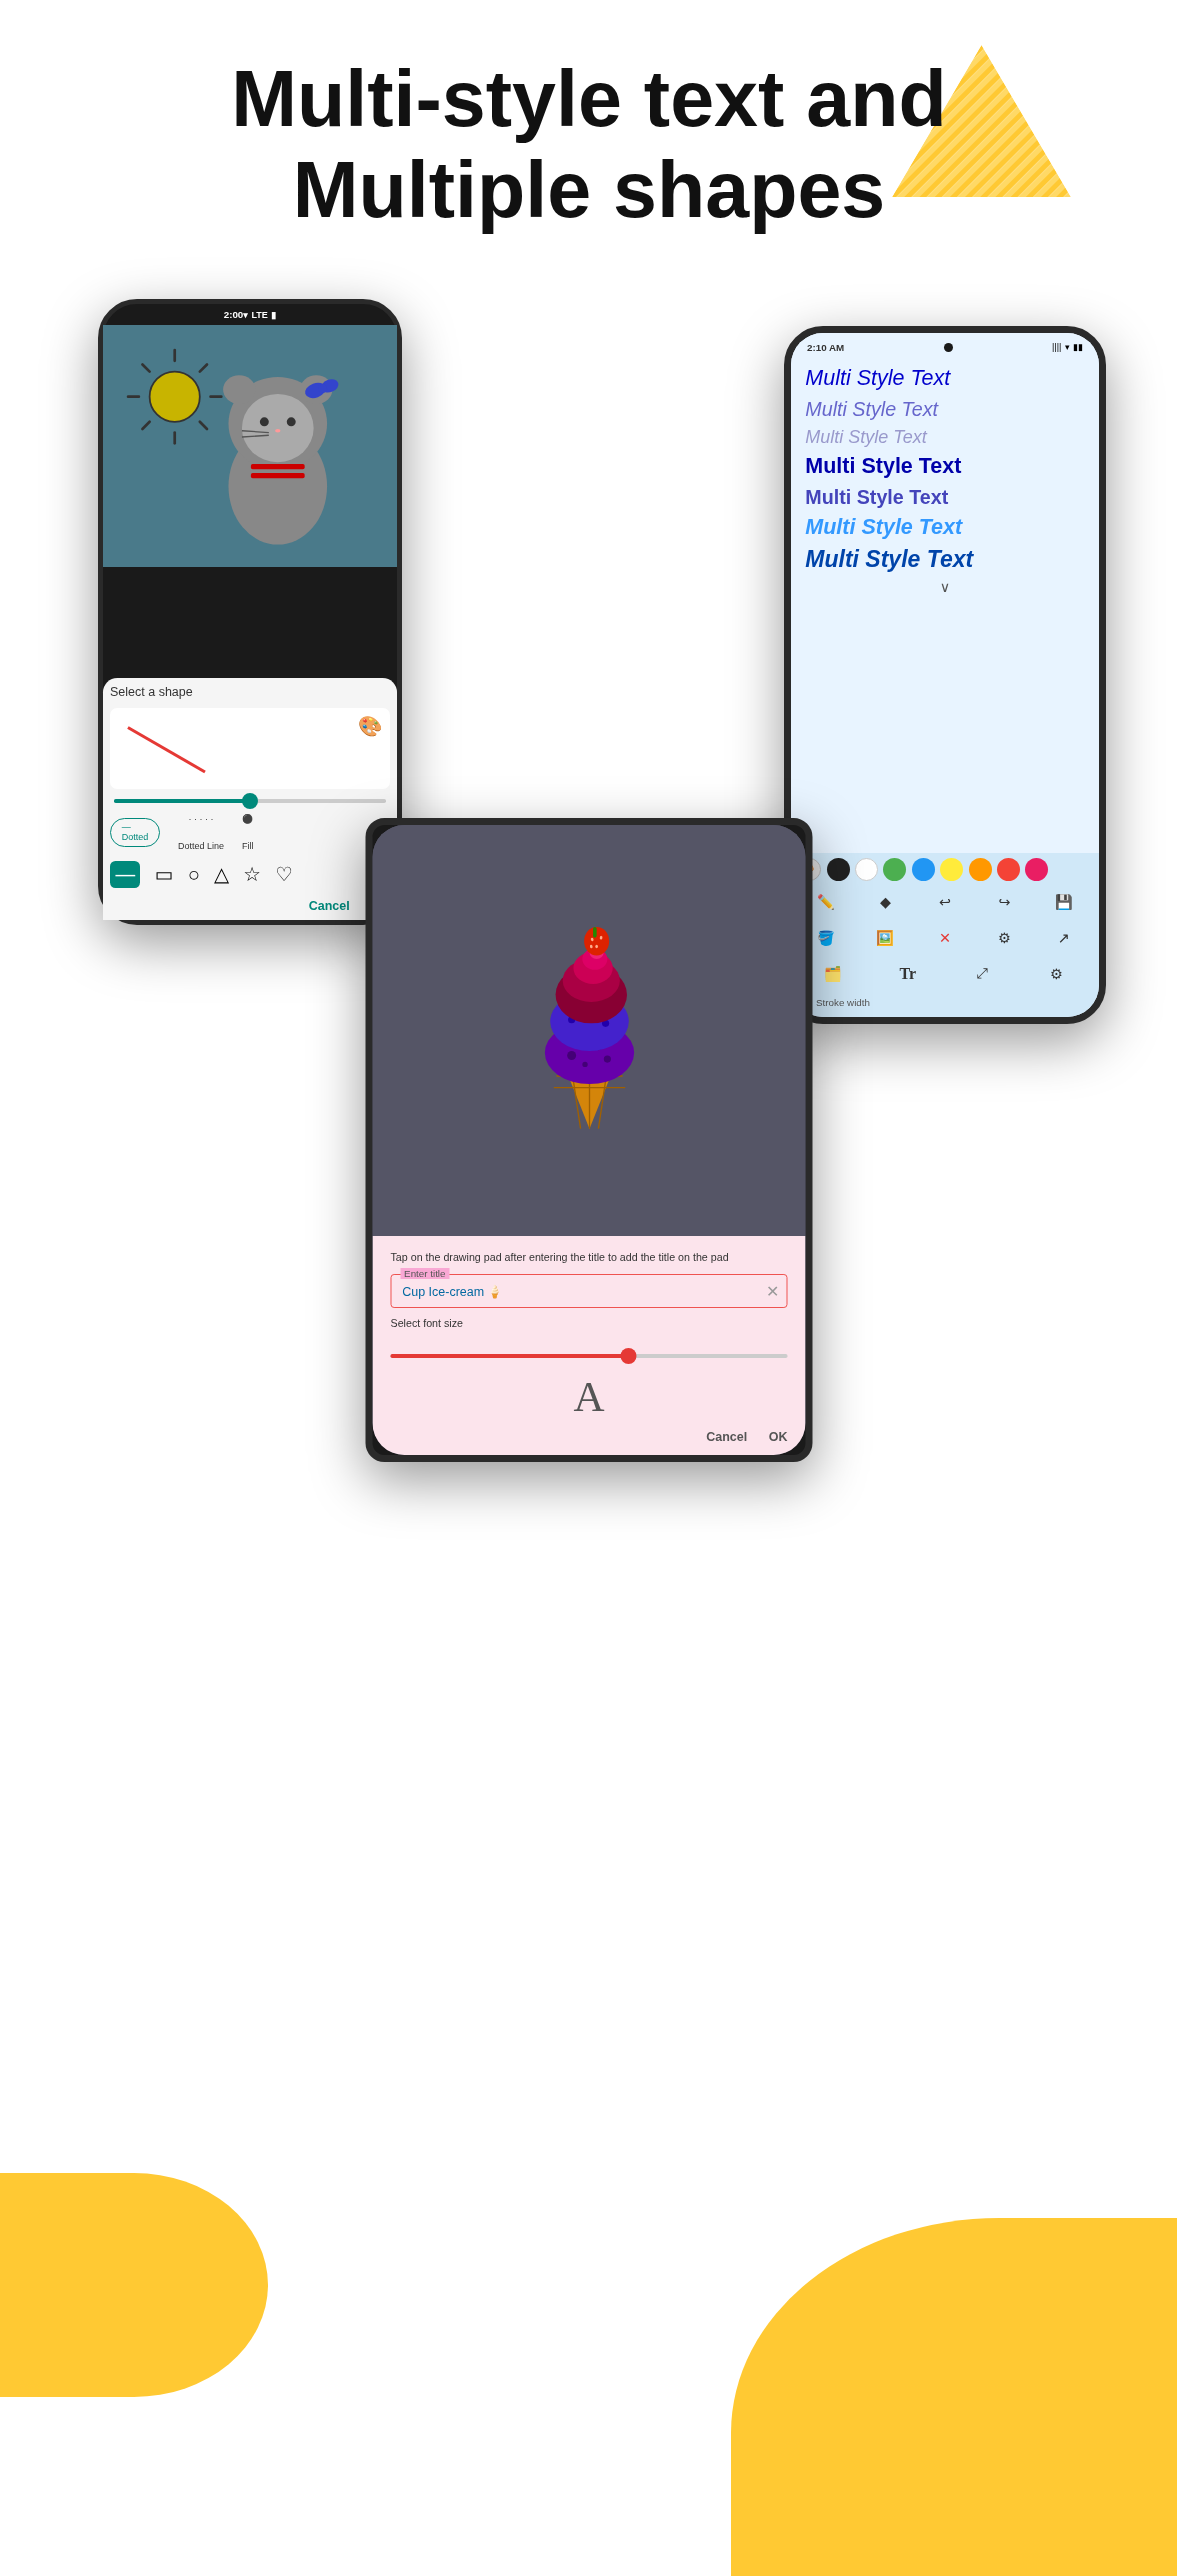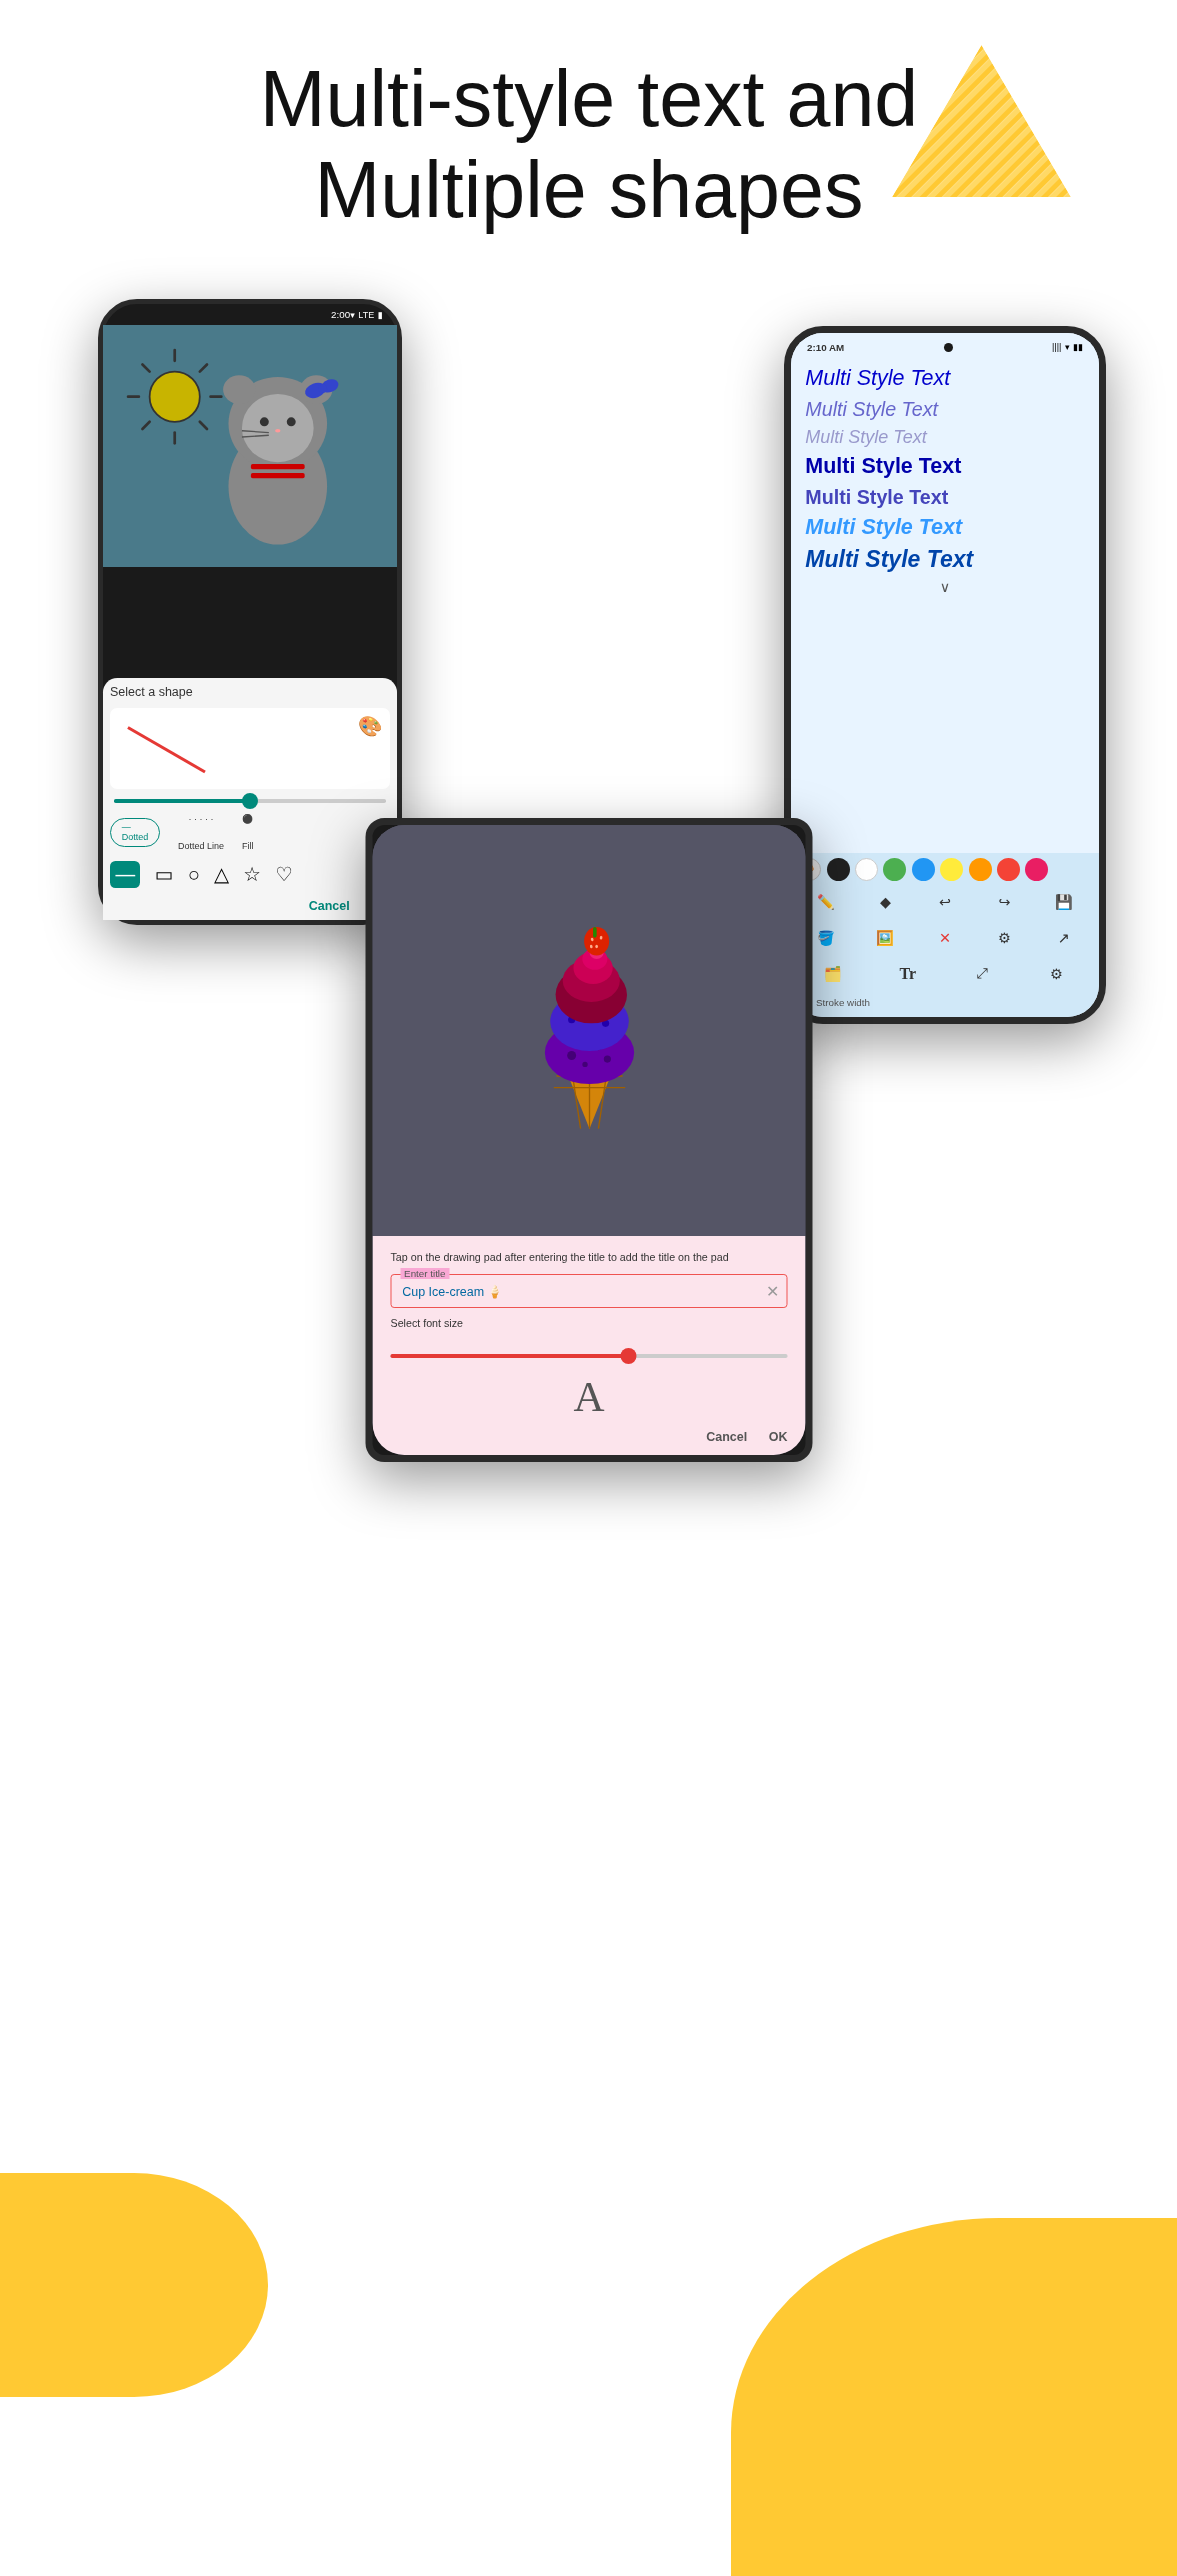"Multi-style text and" .header-title { font-weight: 400 -> 700 }
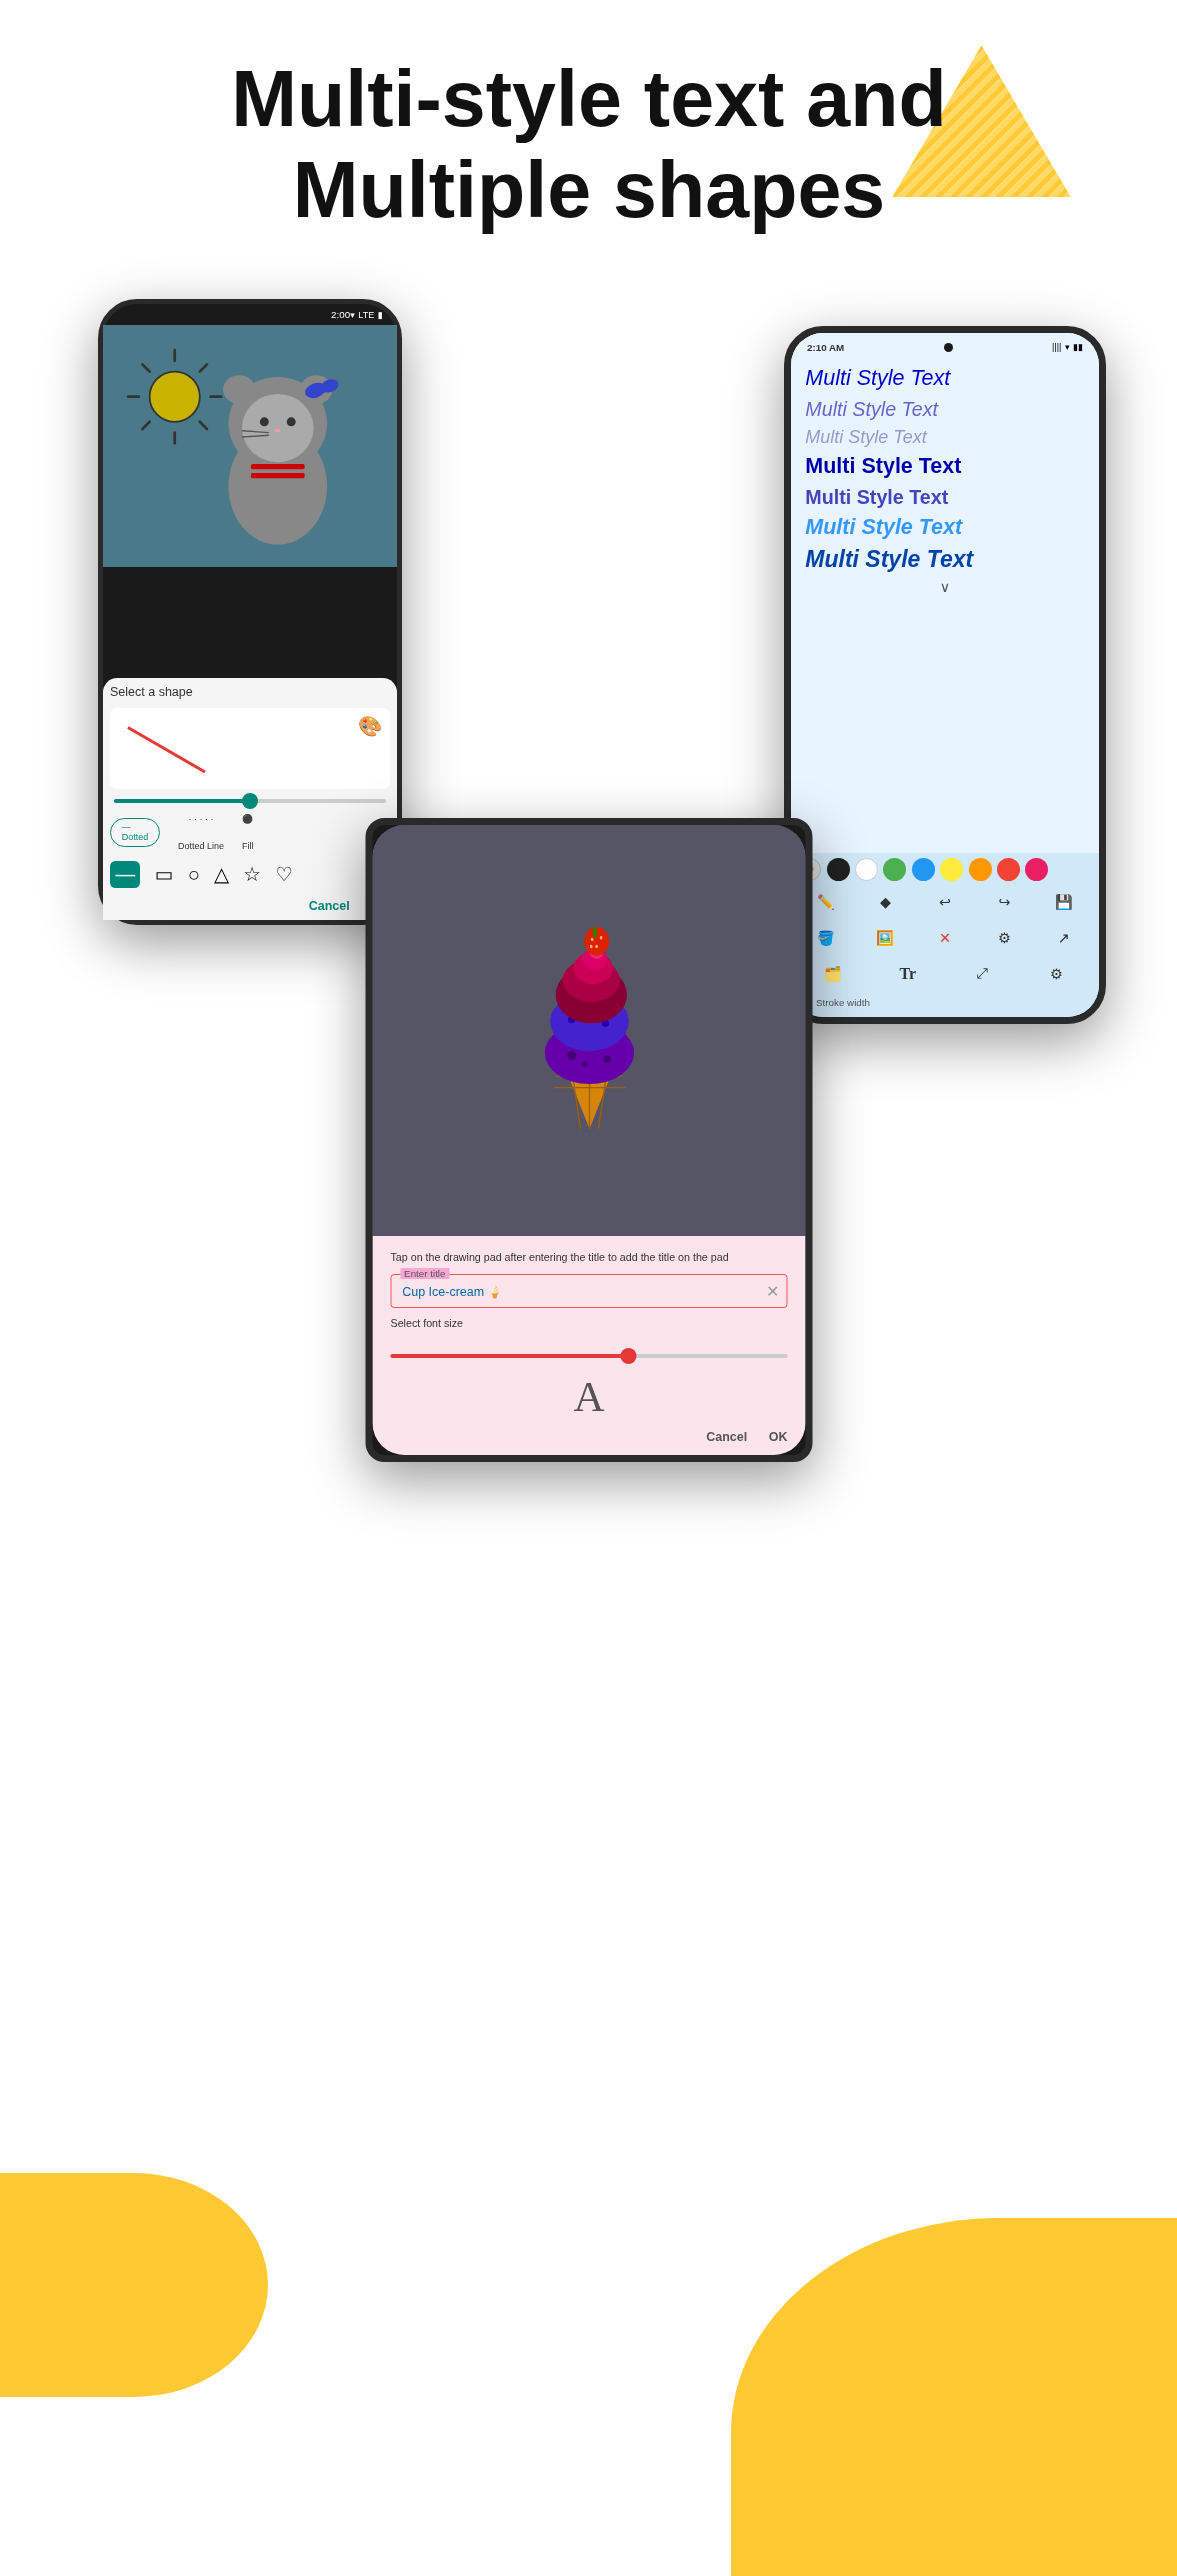"2:00" .phone-left .status-bar { font-weight: 400 -> 700; justify-content: flex-end -> center }
